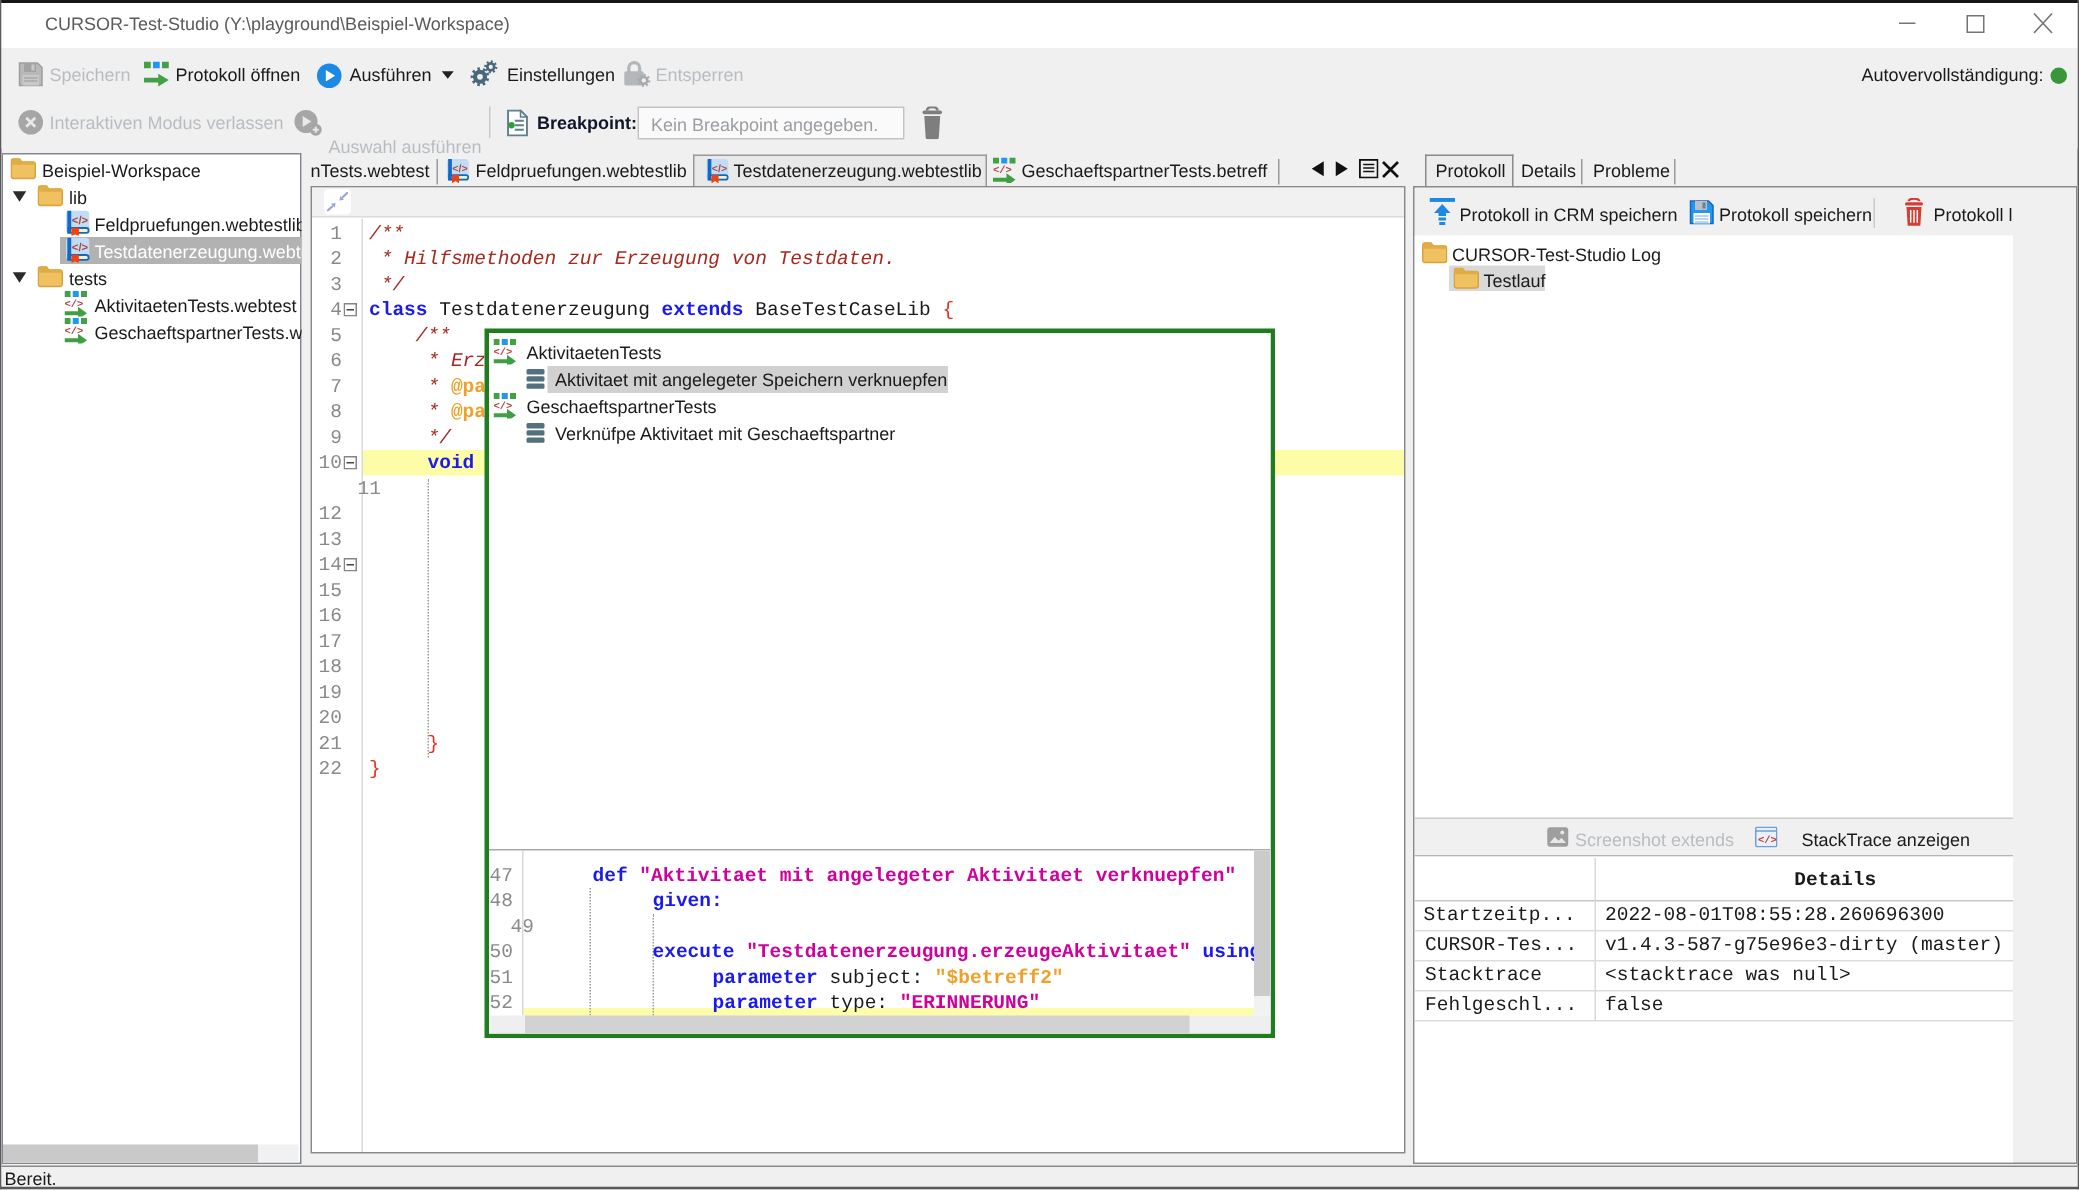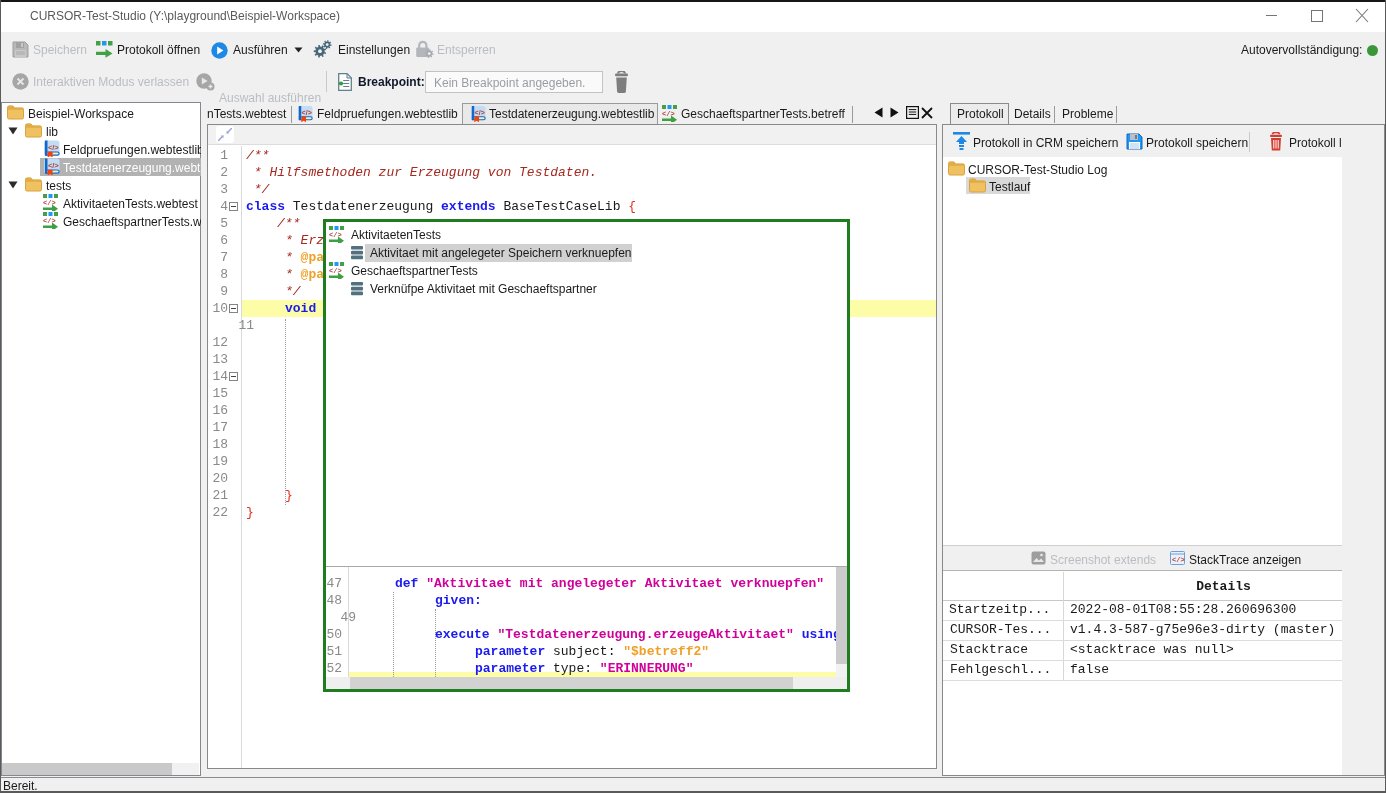"StackTrace anzeigen" div.lbl { left: 246px -> 258px }
